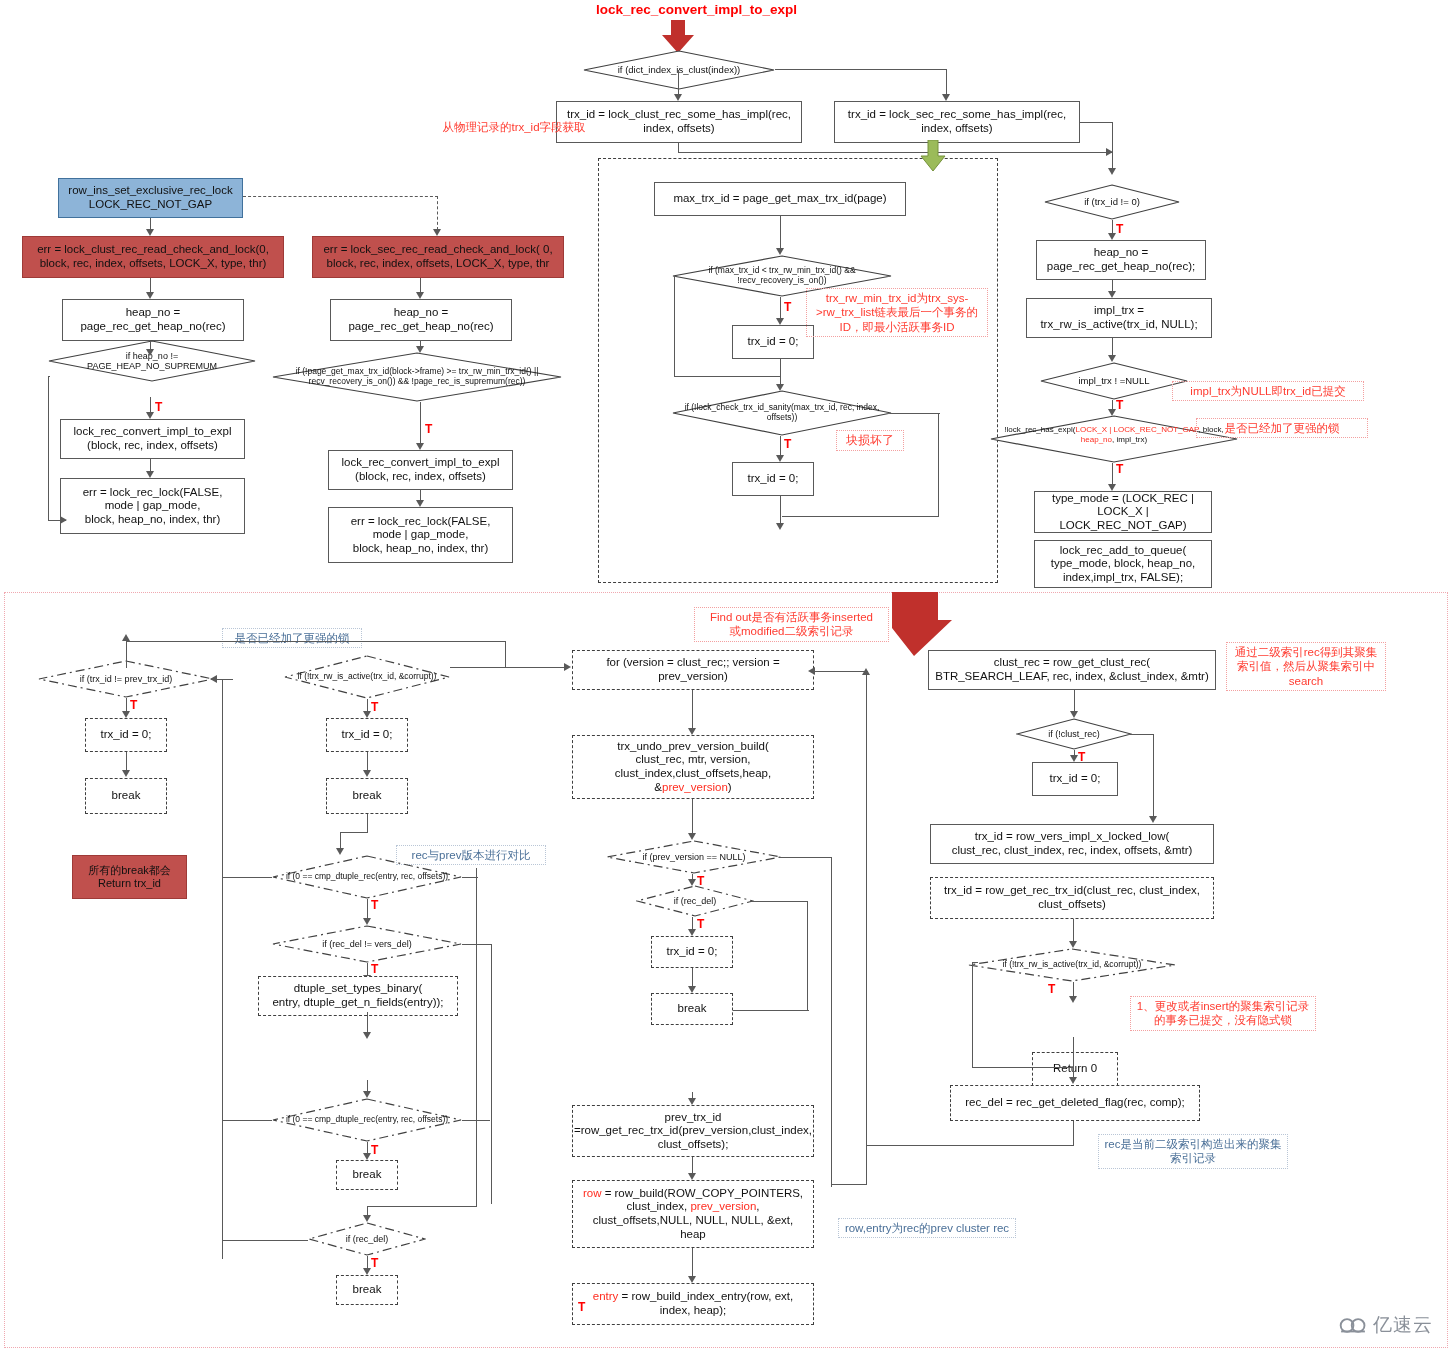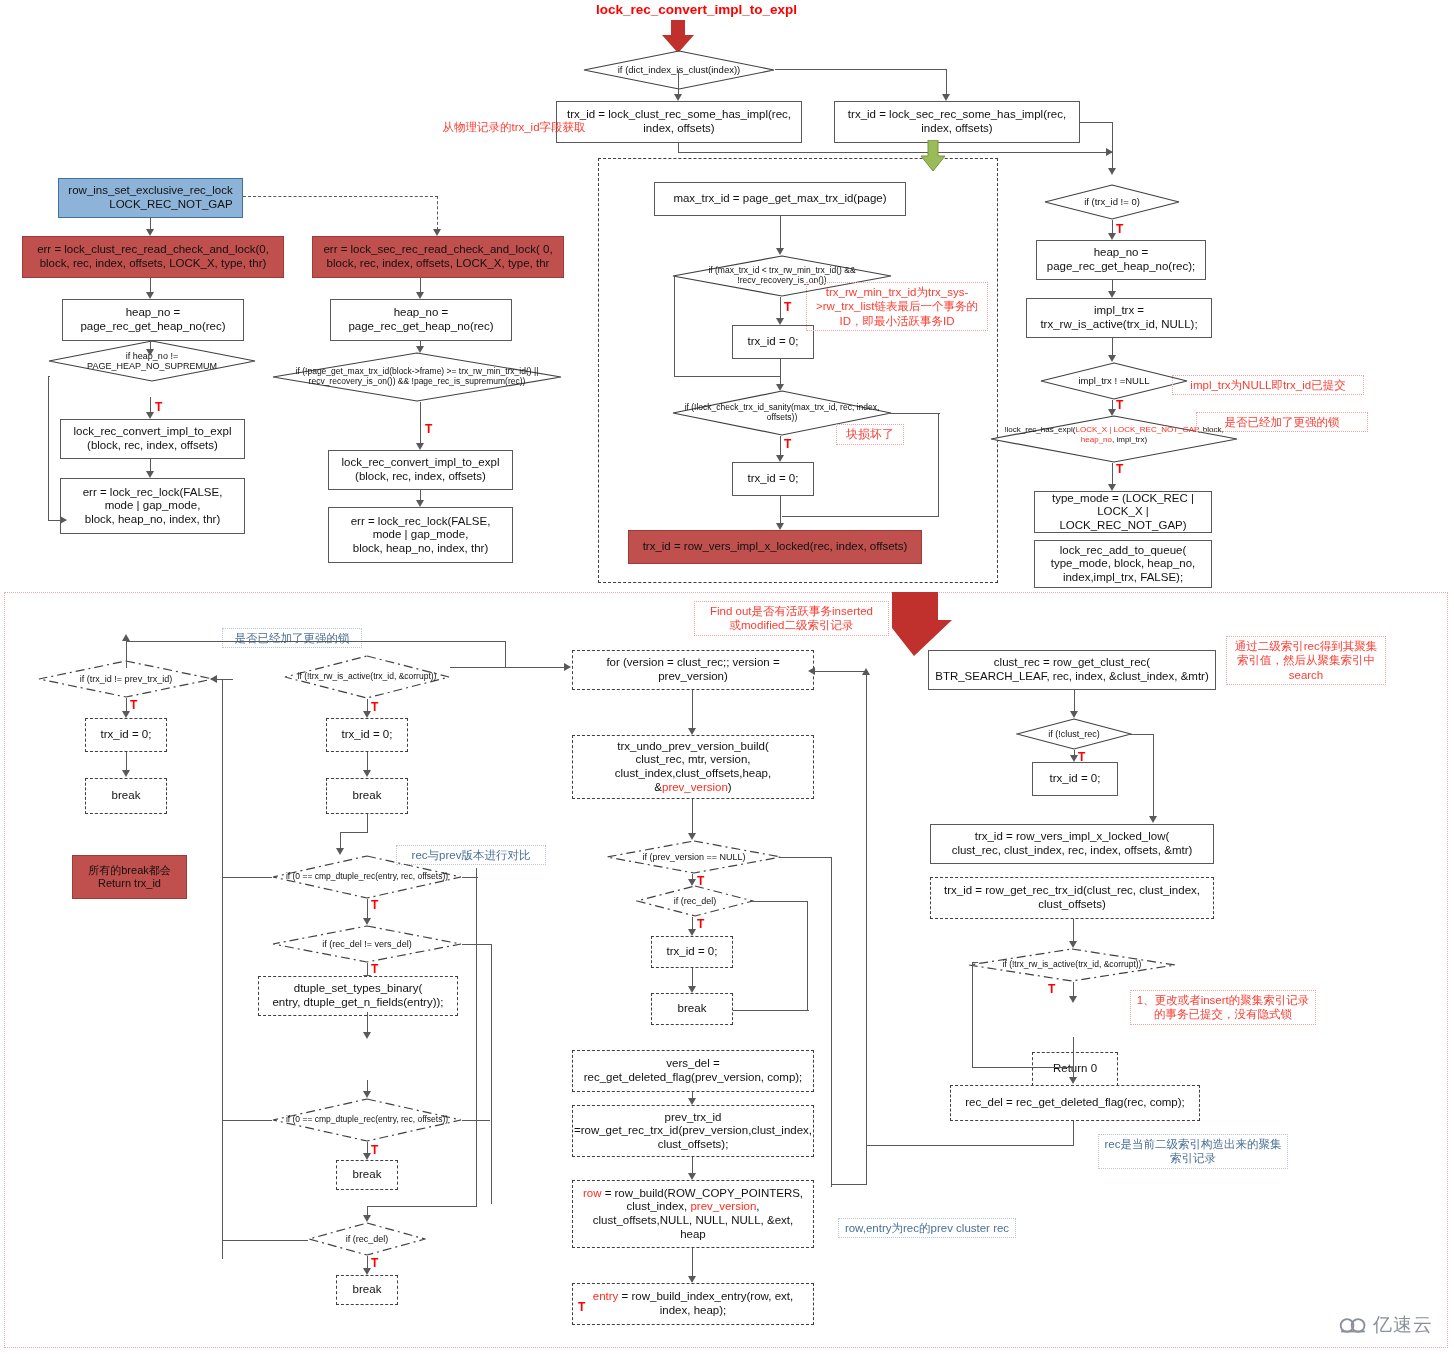"row_ins_set_exclusive_rec_lock" div.node { text-align: right -> none }
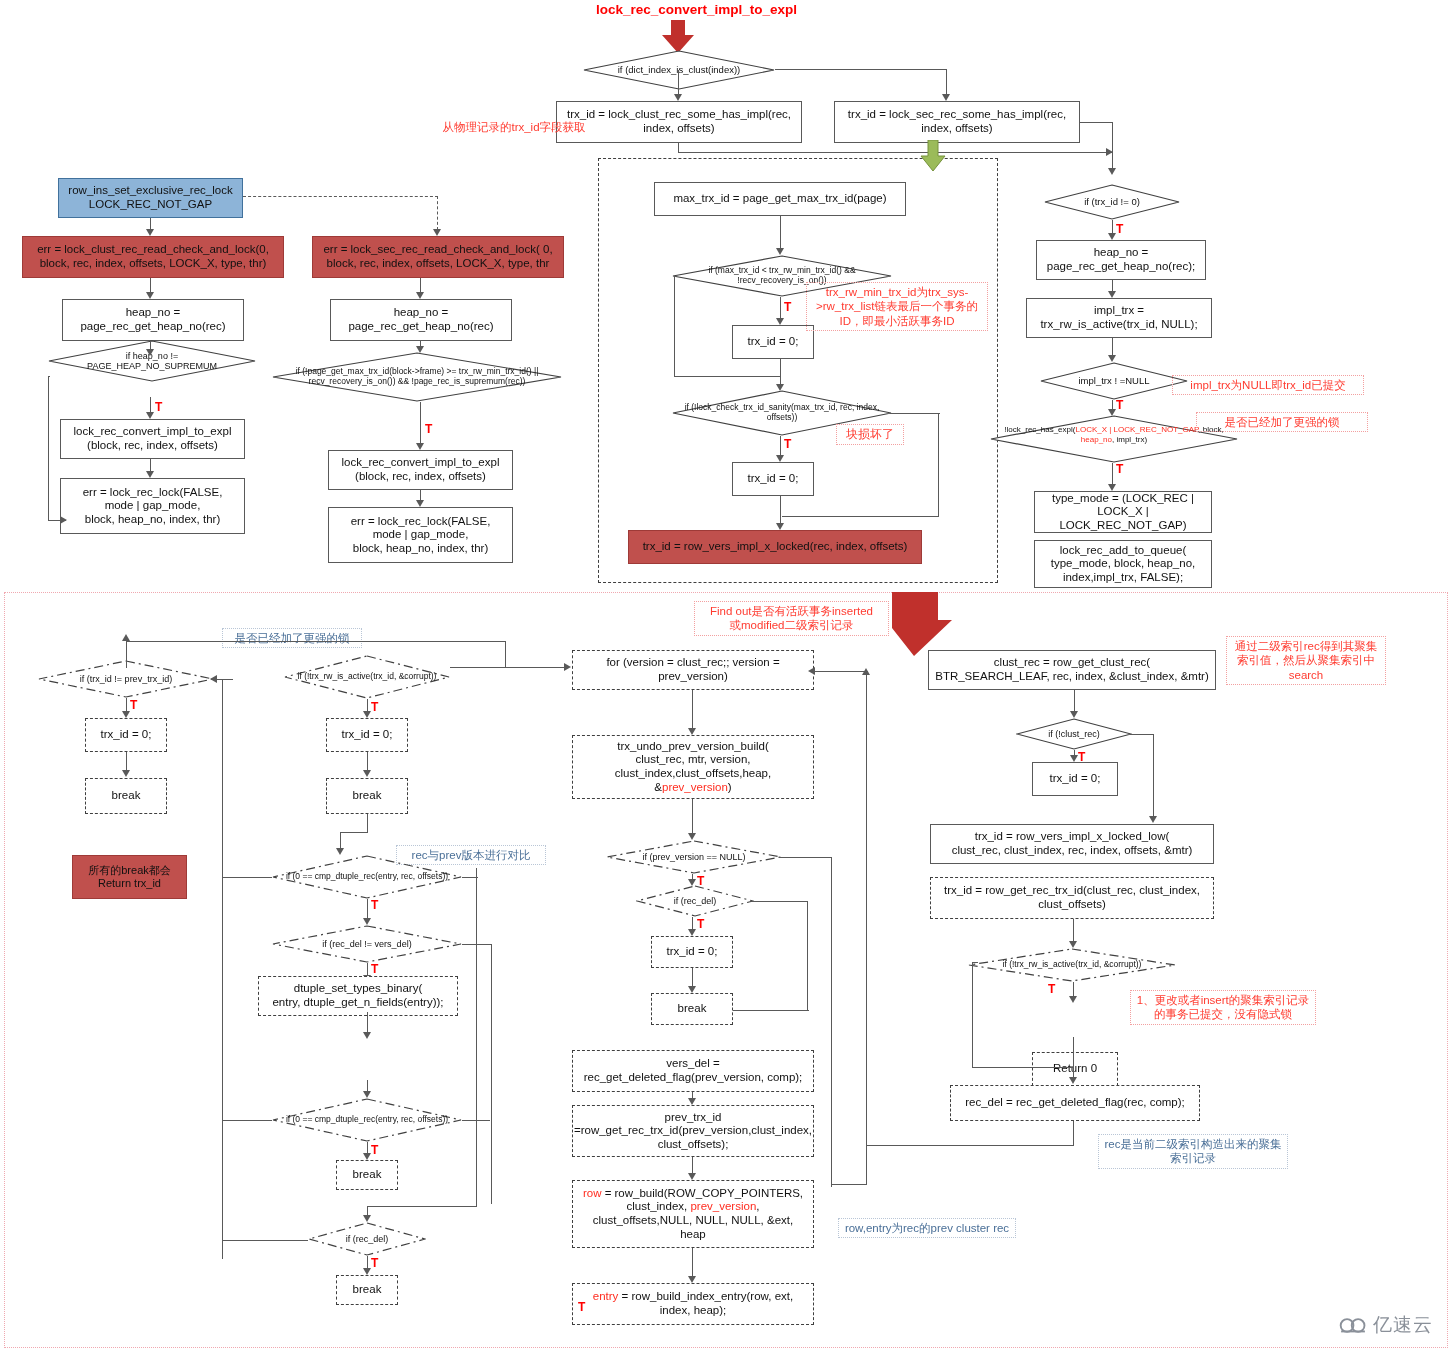"trx_rw_min_trx_id为trx_sys->rw_trx_list链表" .note-red { margin-top: none -> 6px }
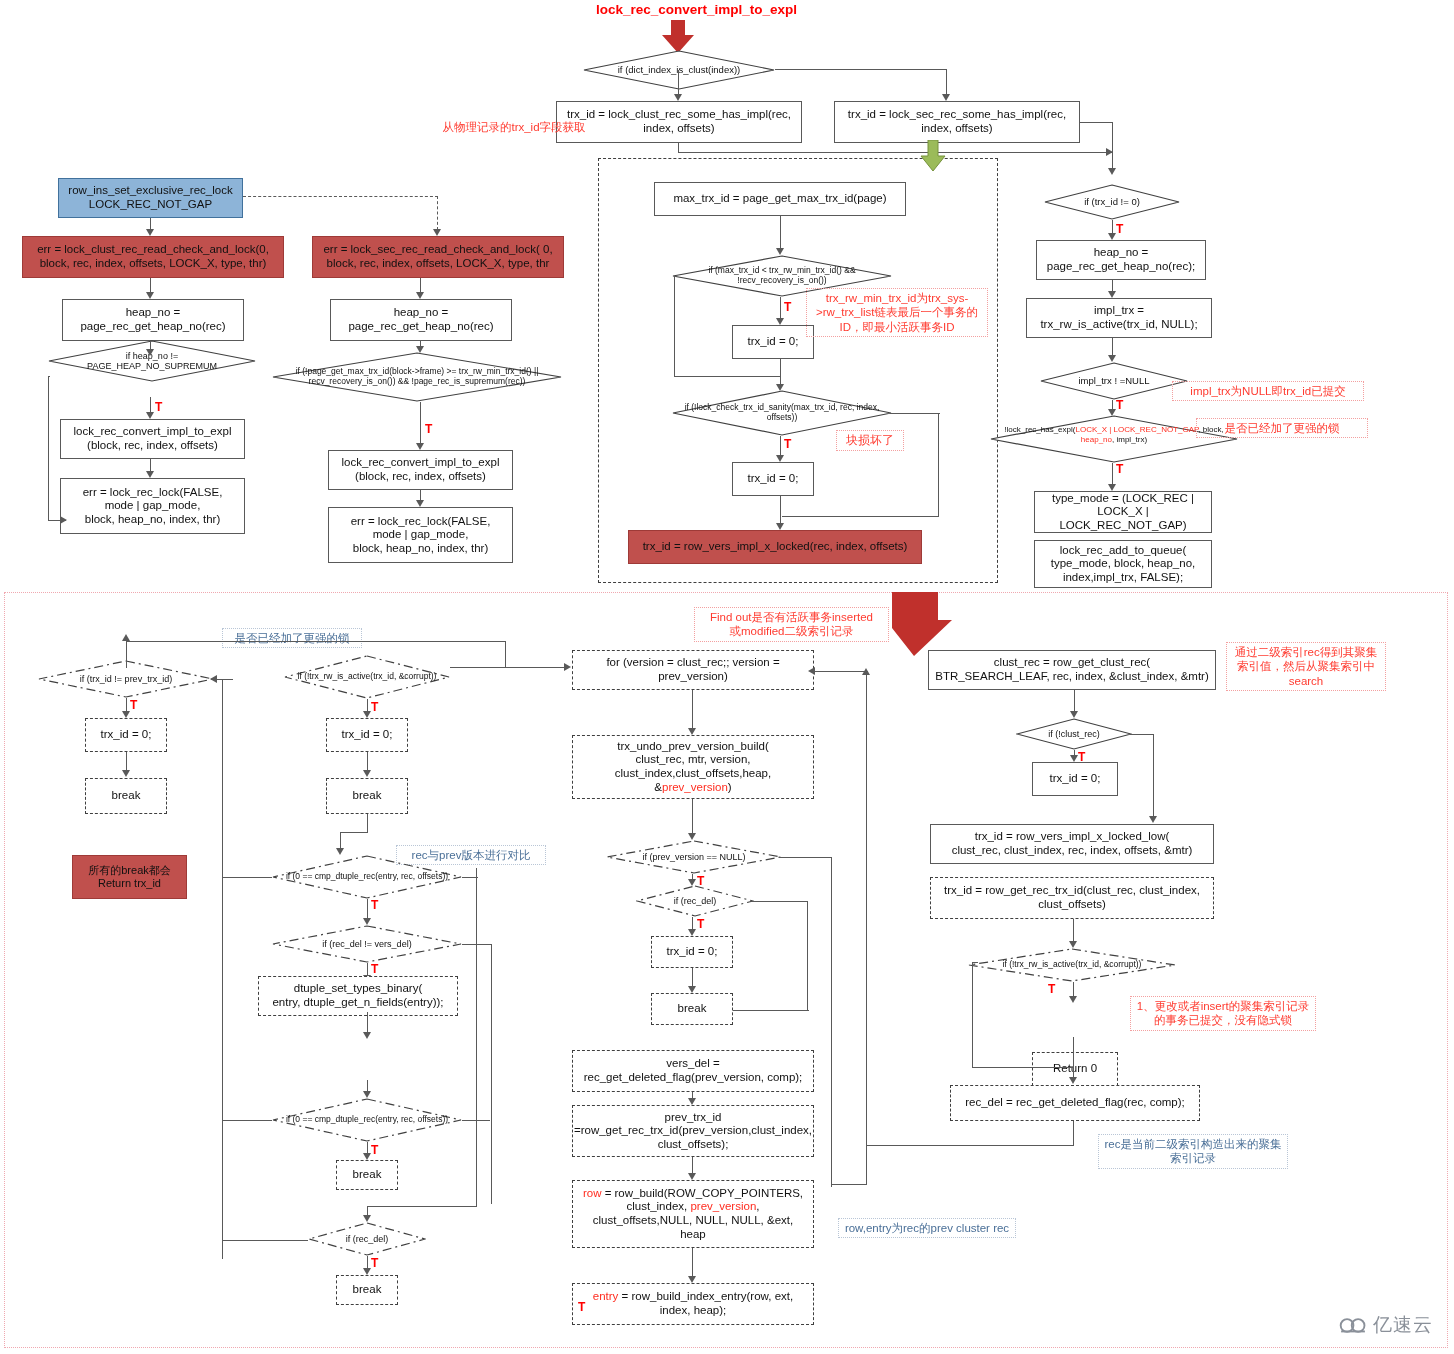"trx_id = row_vers_impl_x_locked(rec," div.node { html: <div> <span>trx_id = row_vers_impl_x_locked(rec, index, offsets)</span> </div> -> none }
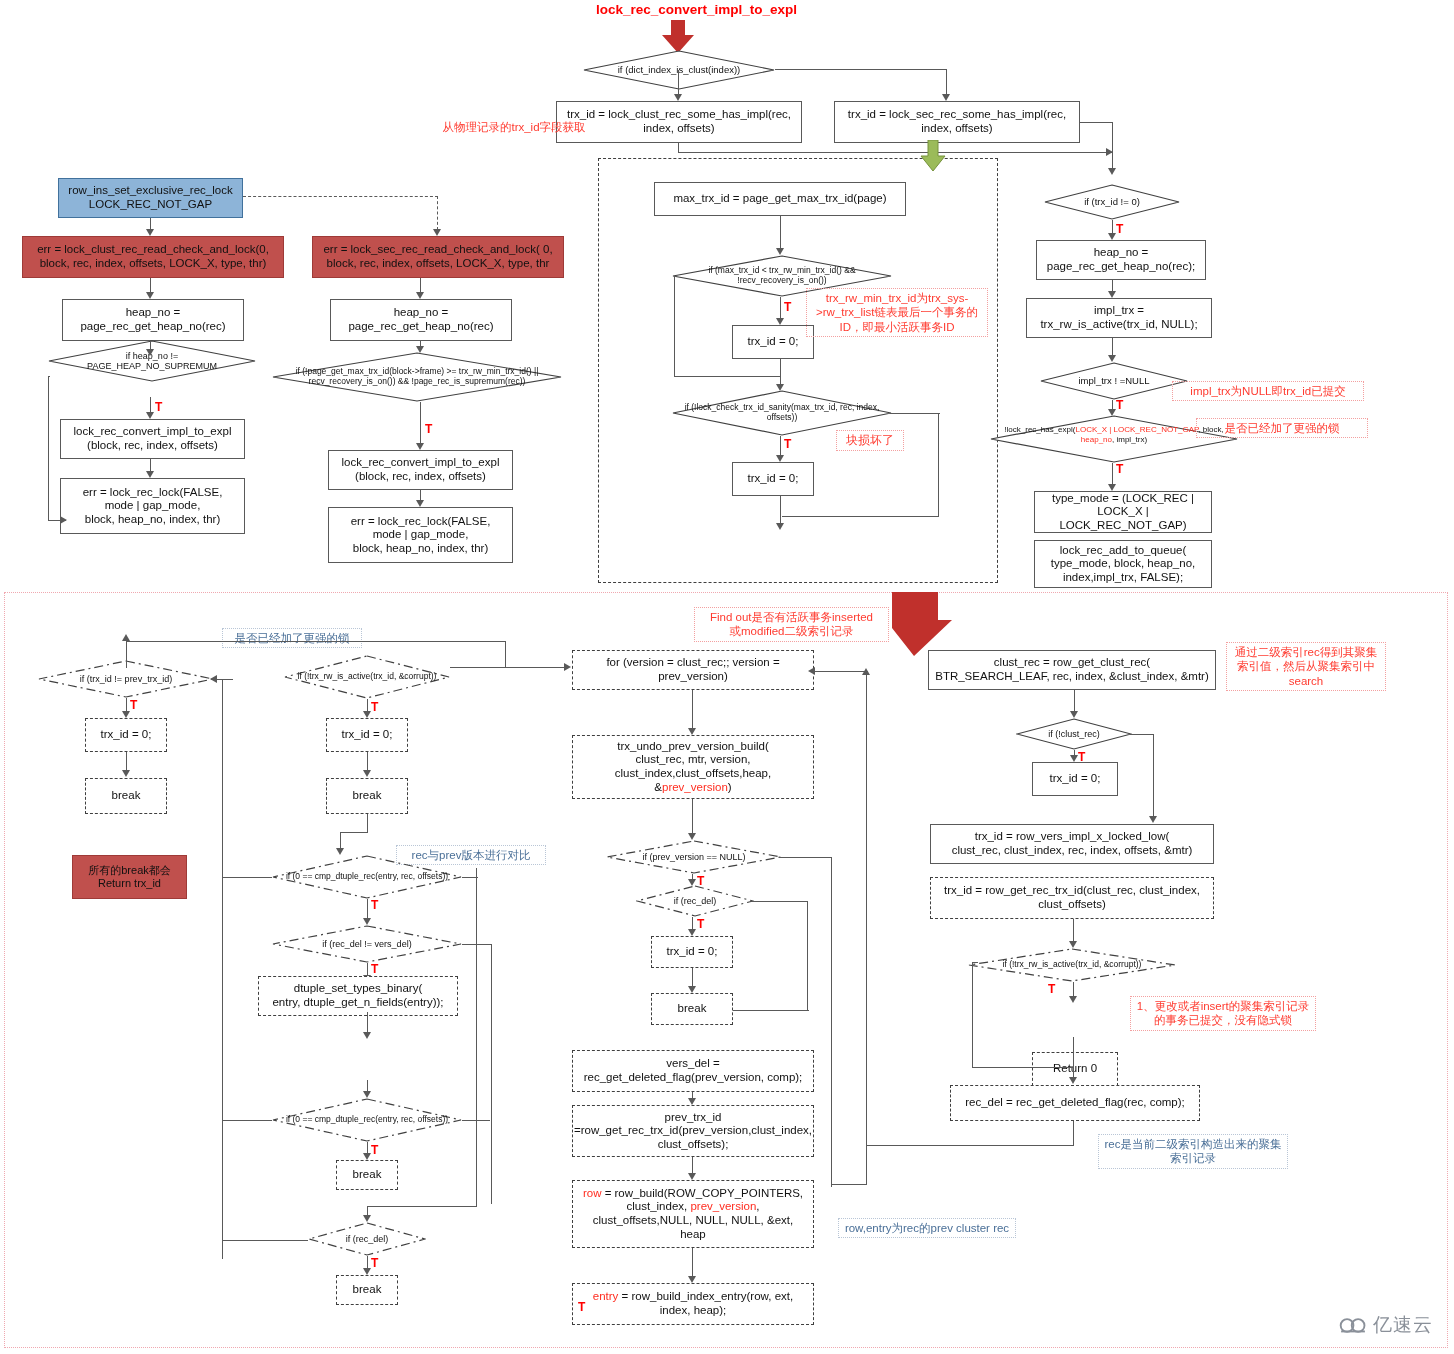"vers_del =" div.node { html: <div> <span>vers_del = rec_get_deleted_flag(prev_version, comp);</span> </div> -> none }
